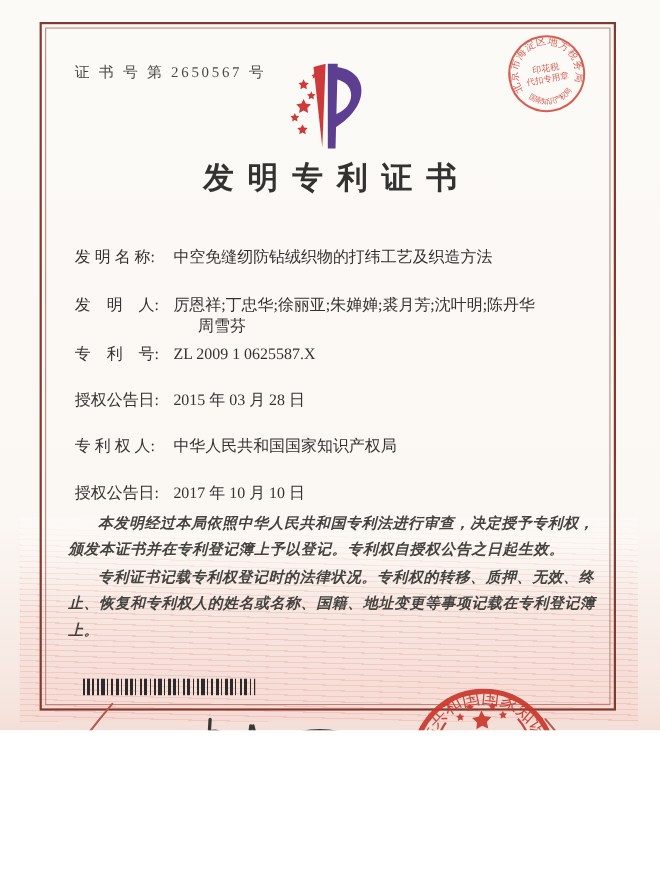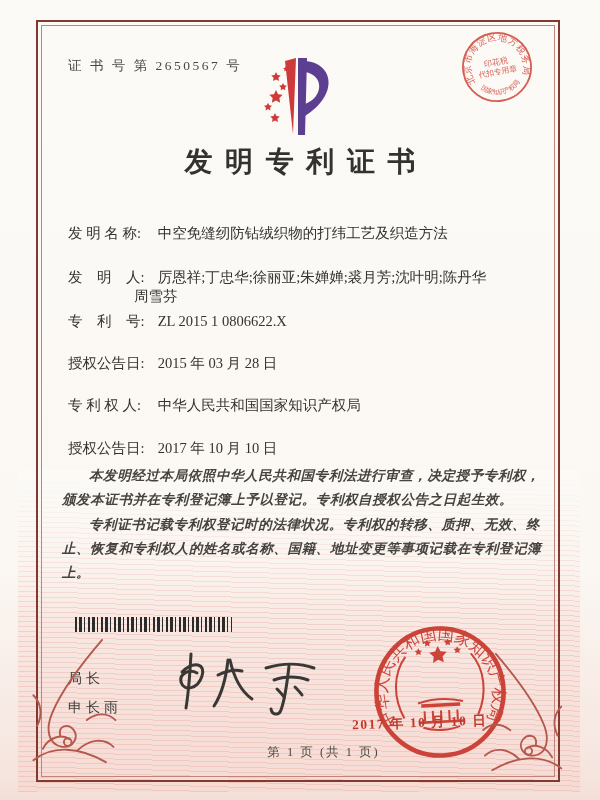"证 书 号 第 2650567" .page { height: 800px -> 664px }
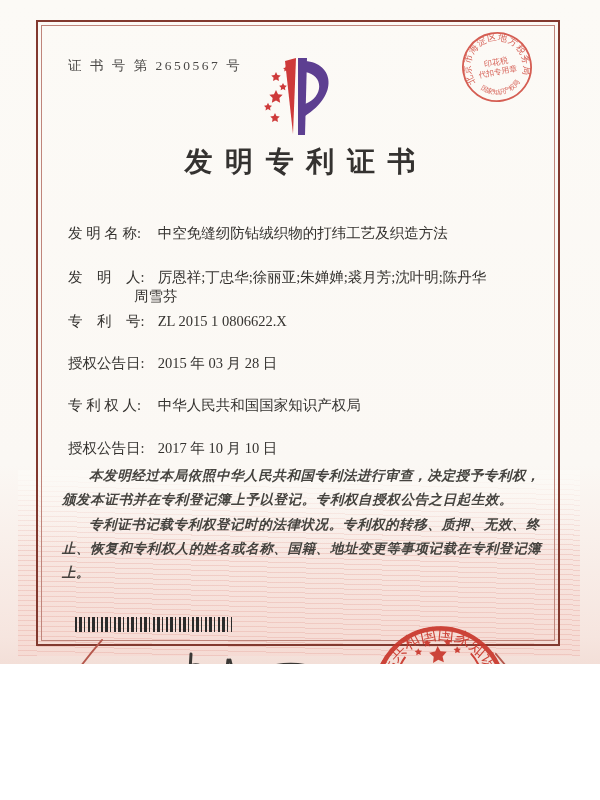"周雪芬" .f-value2 { margin-left: 66px -> 112px }
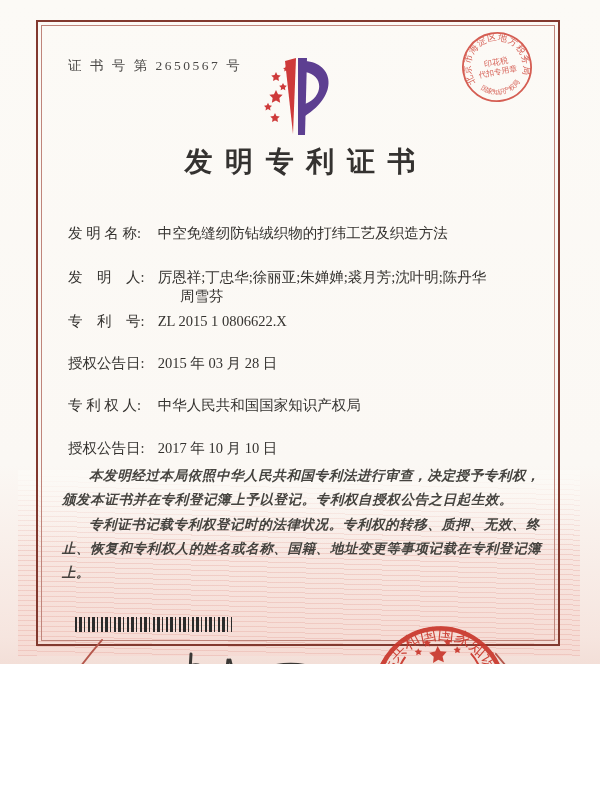"ZL 2015 1 0806622.X" span.f-value { text: 2015 1 0806622.X -> 2009 1 0625587.X }
